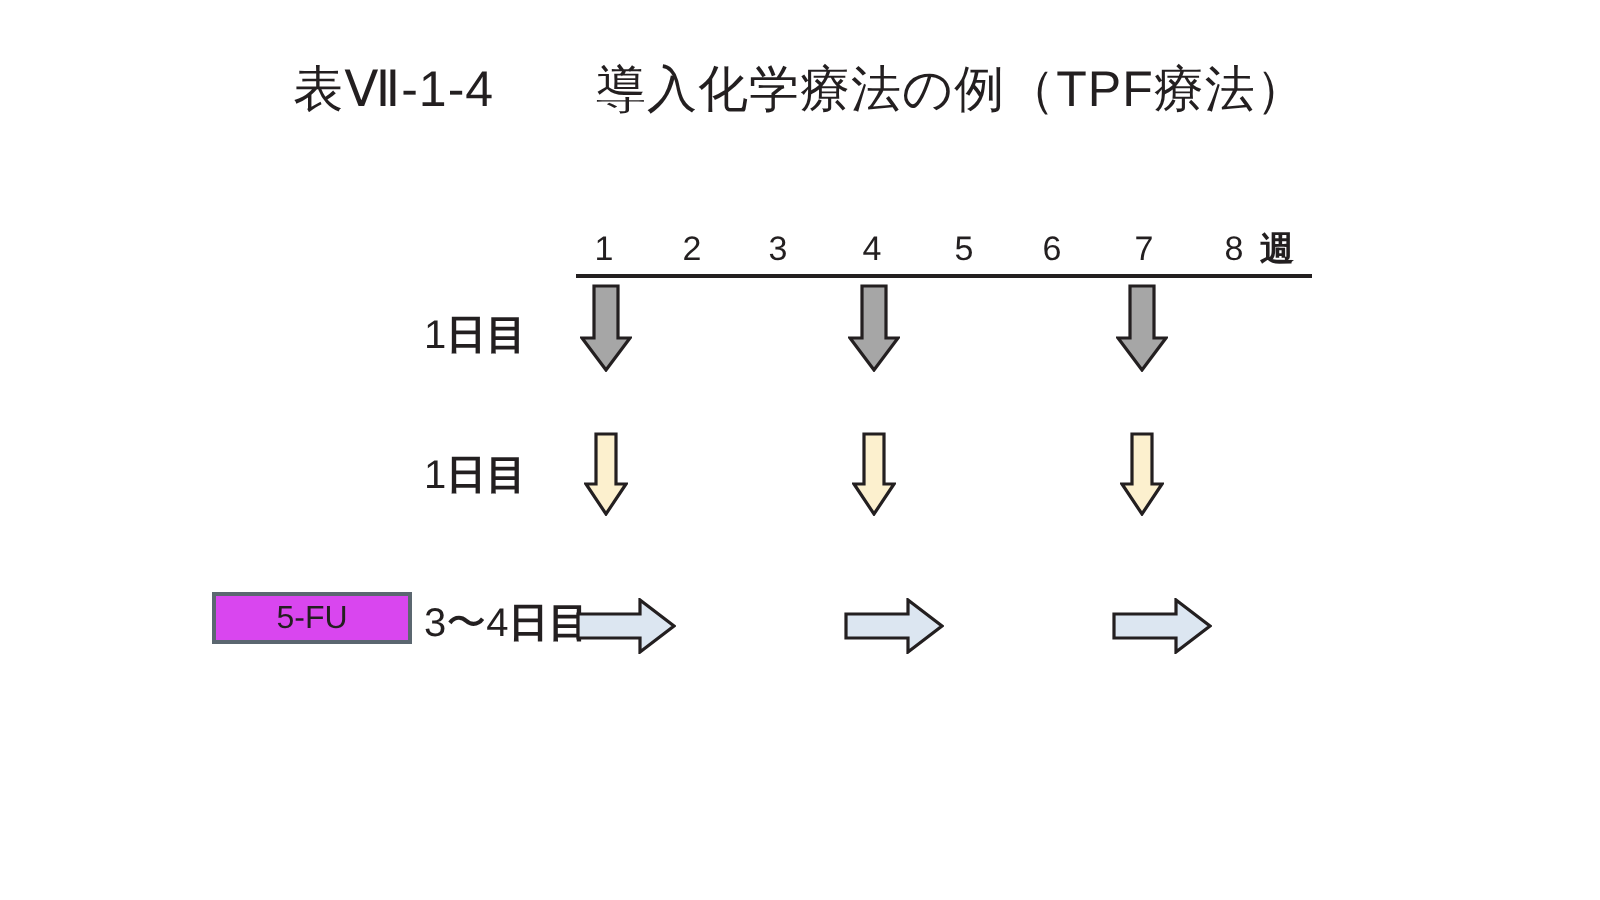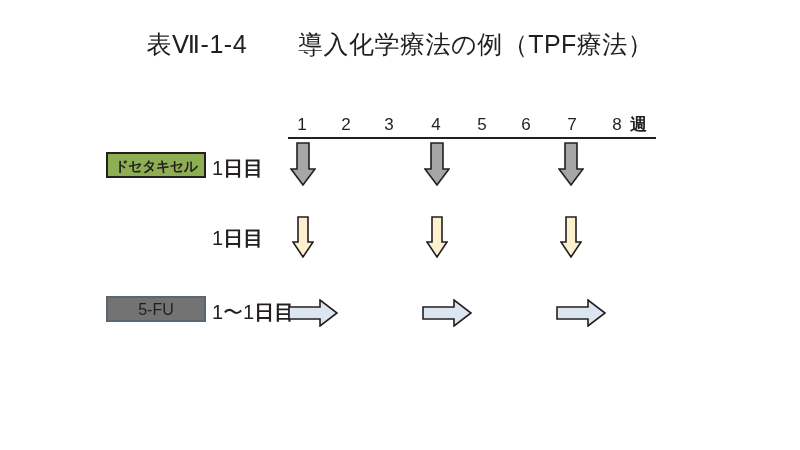"ドセタキセル" div.drug-box { html: <div> <span>ドセタキセル</span> </div> -> none }
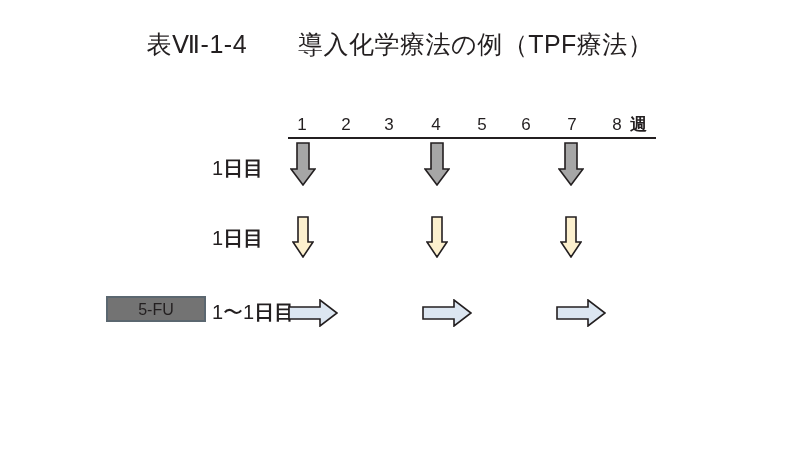"5-FU" .drug-box.row-fu { background: #737373 -> #d946ef }
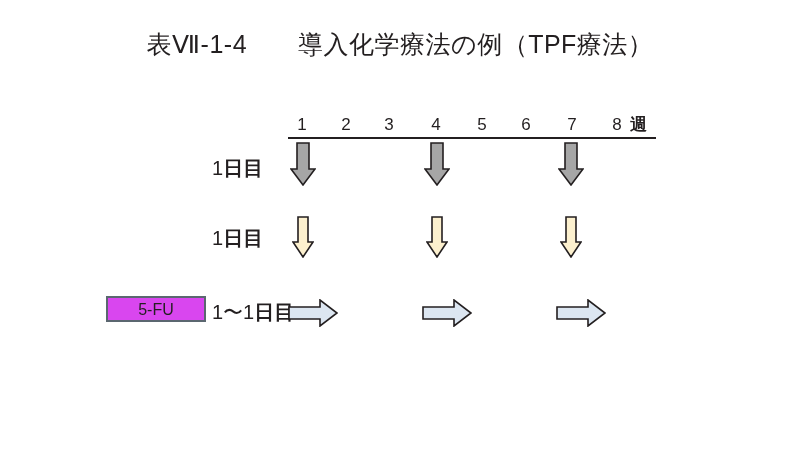"1〜1" span.num { text: 1〜1 -> 3〜4 }
